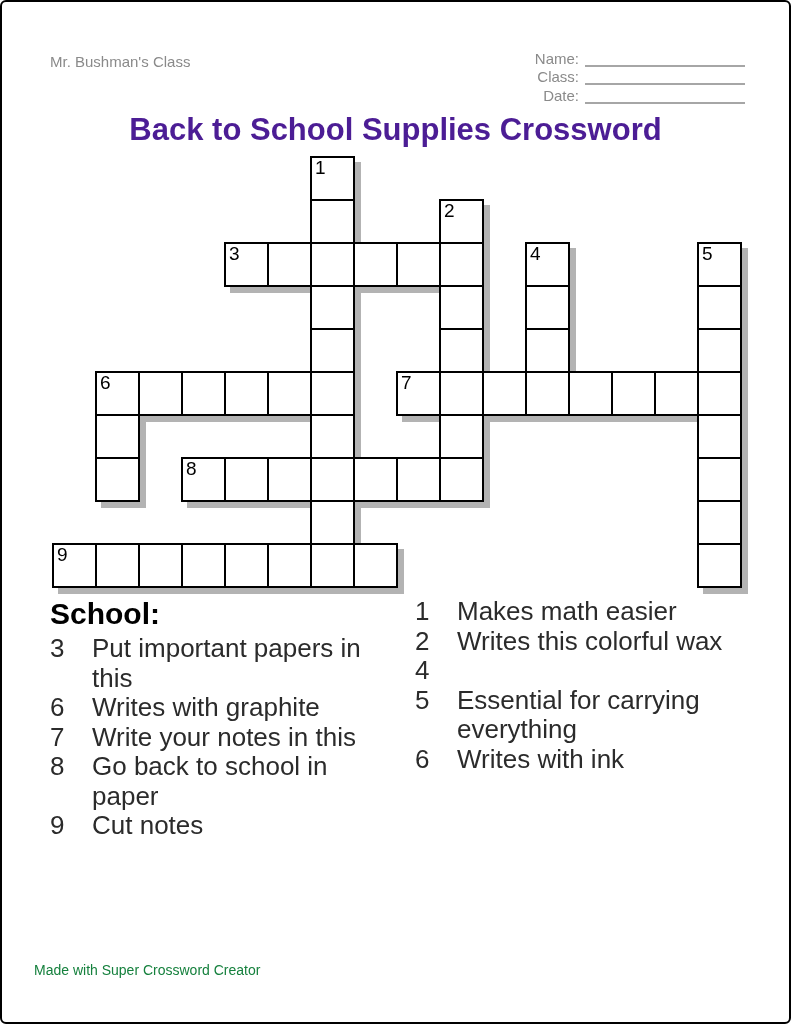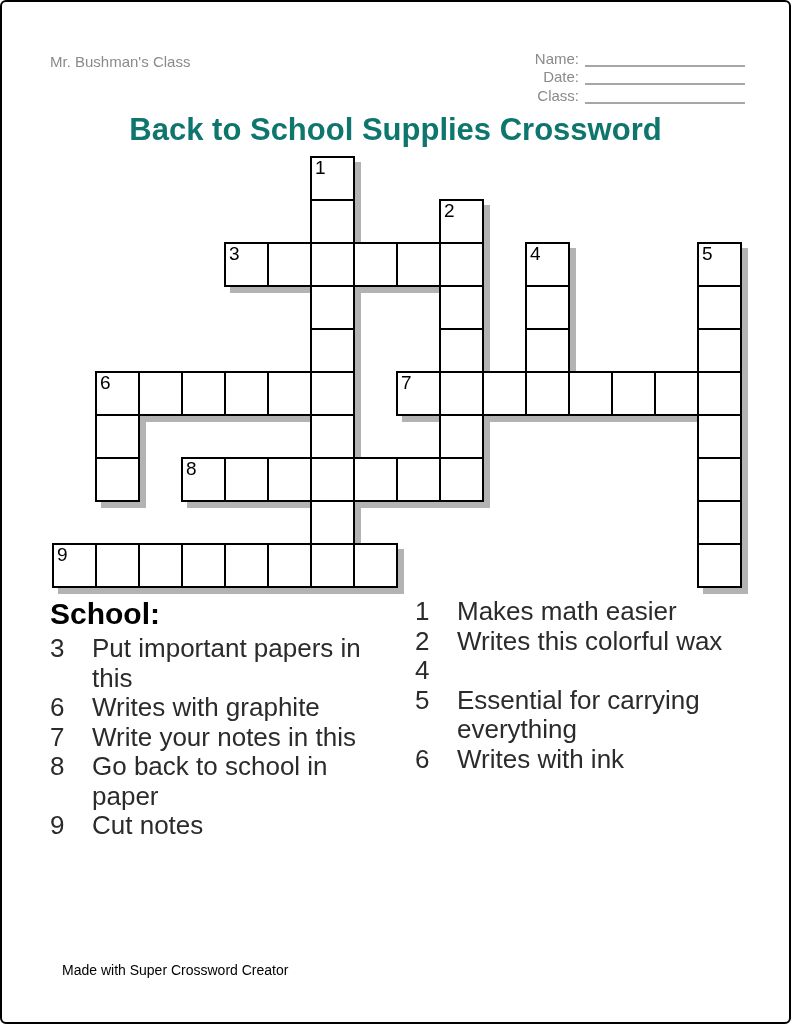"Date:" div.field-row { order: before "Class:" -> after "Class:" }
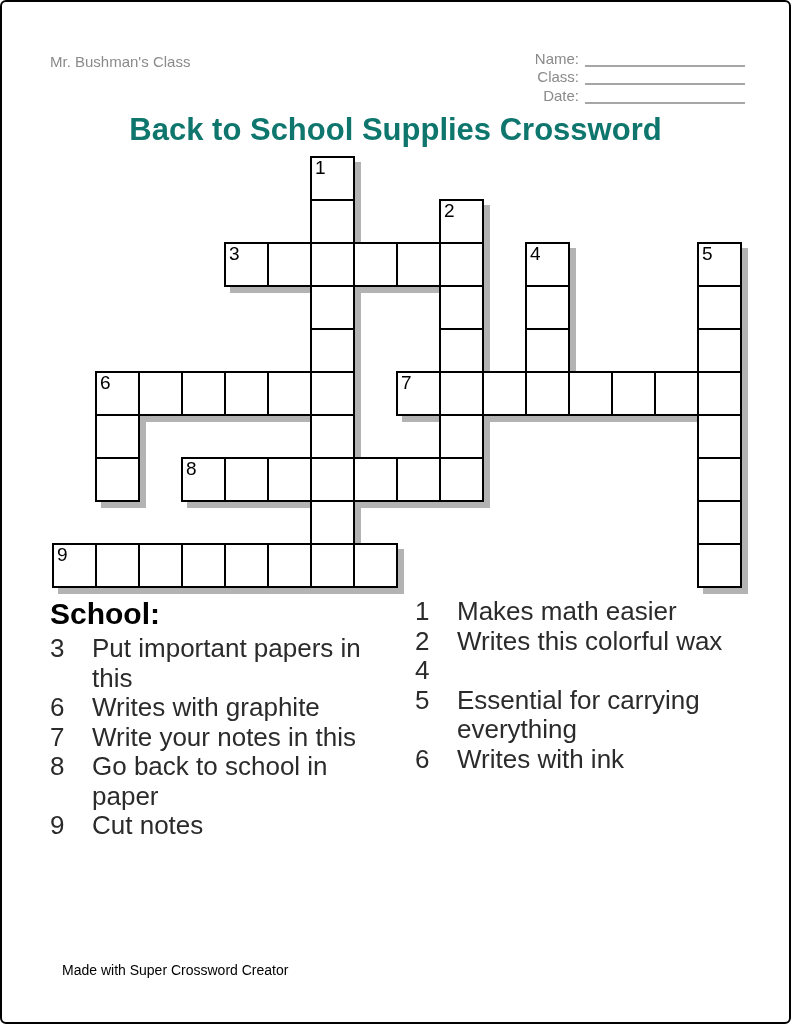"Back to School Supplies Crossword" .title { color: #0f766e -> #4c1d95 }
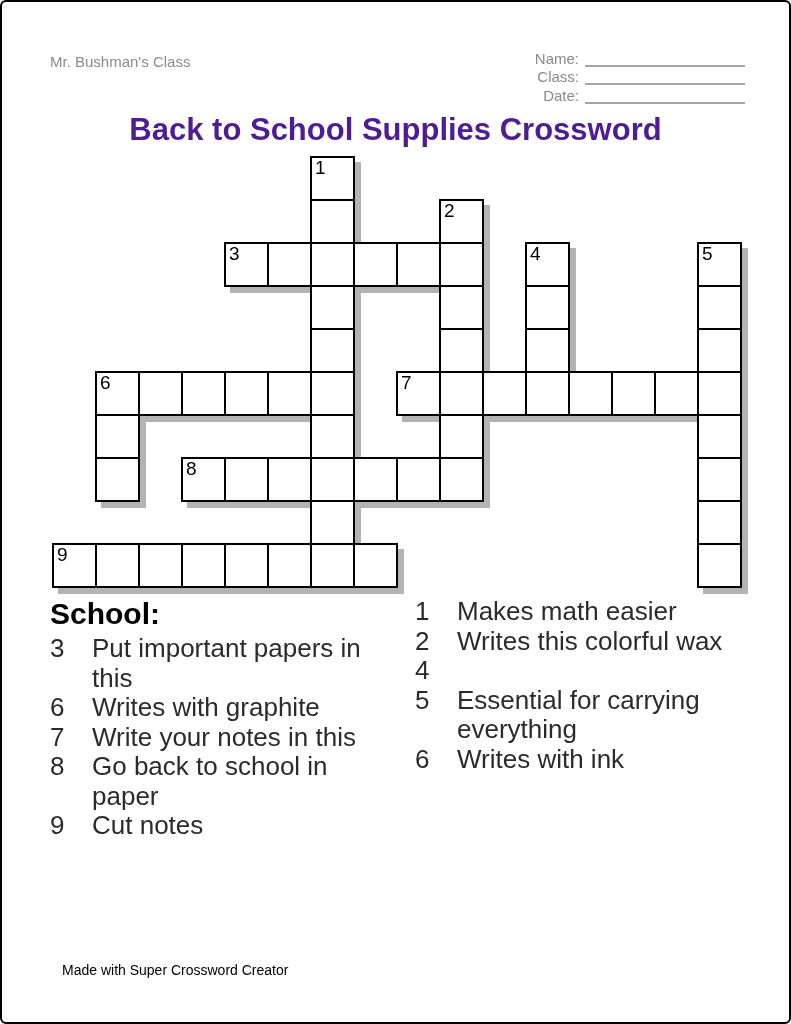"Made with Super Crossword Creator" .footer { color: #000000 -> #15803d; left: 60px -> 32px }
